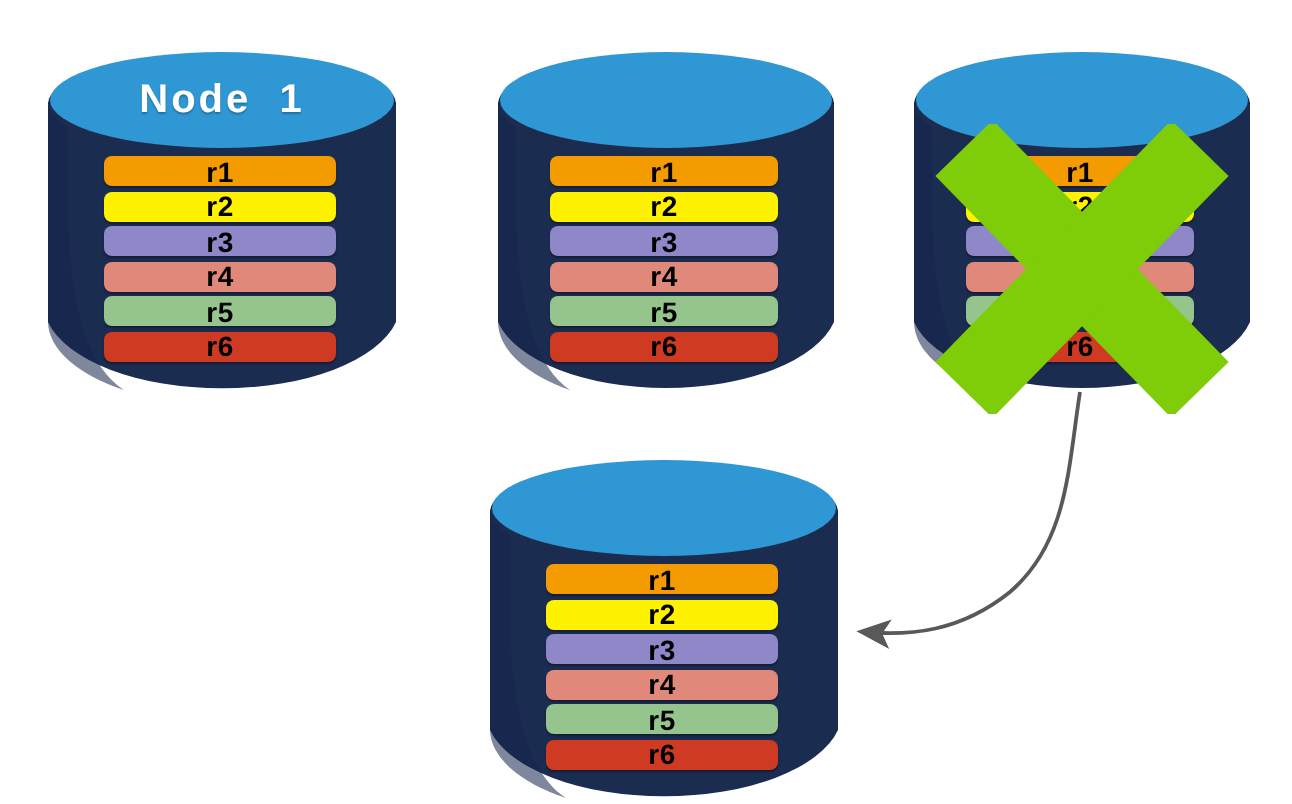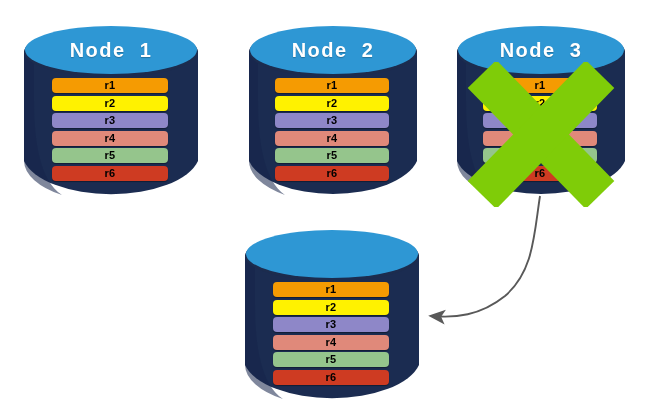"Node 2" div.node-title { html: <div>Node 2</div> -> none }
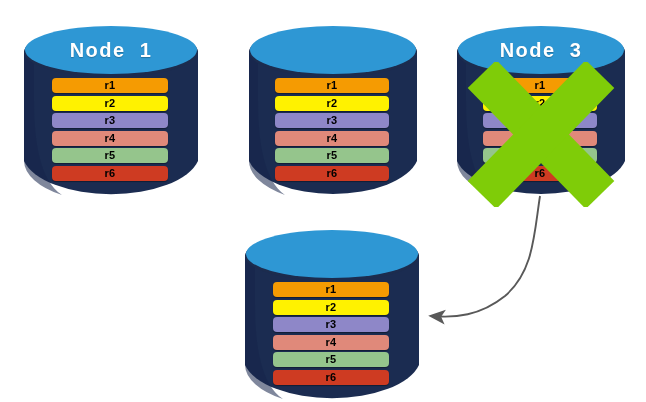"Node 3" div.node-title { html: <div>Node 3</div> -> none }
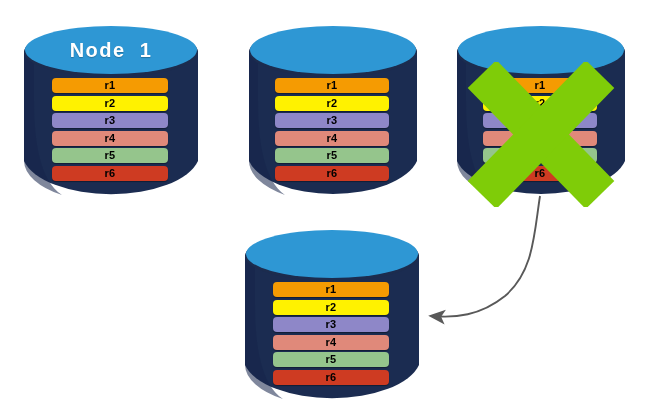"r1" .row-label { font-size: 11px -> 14px }
